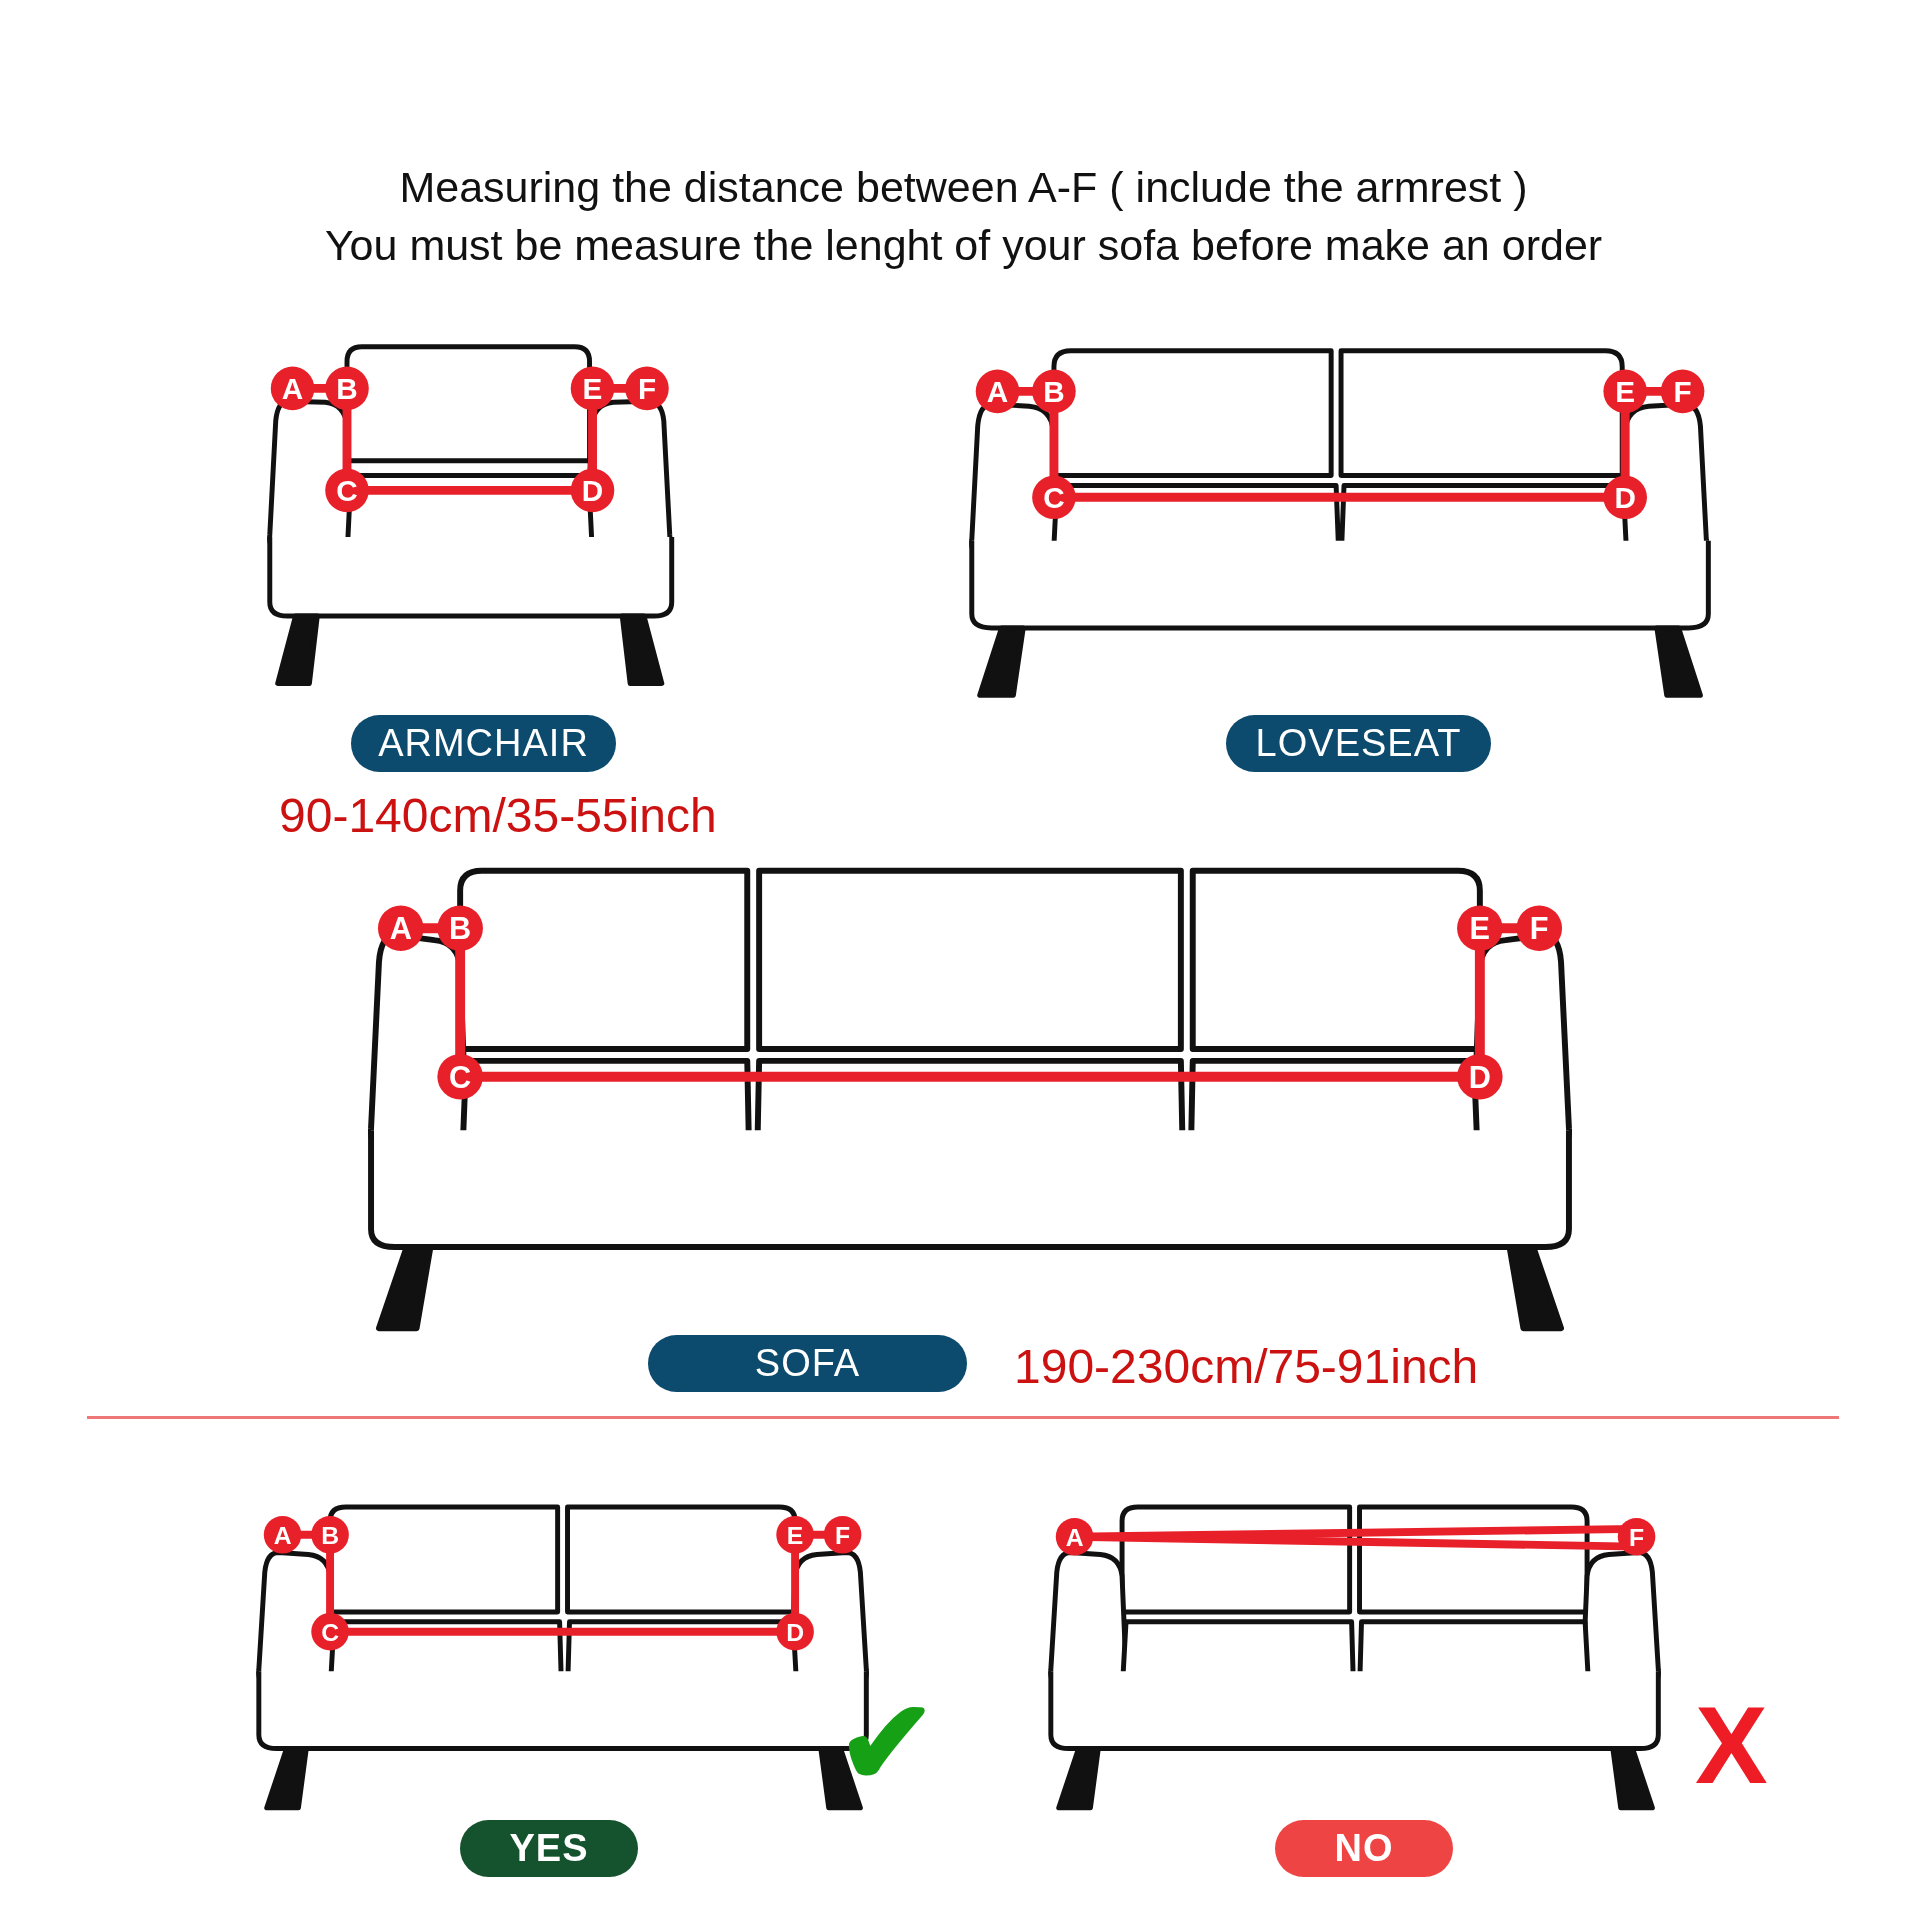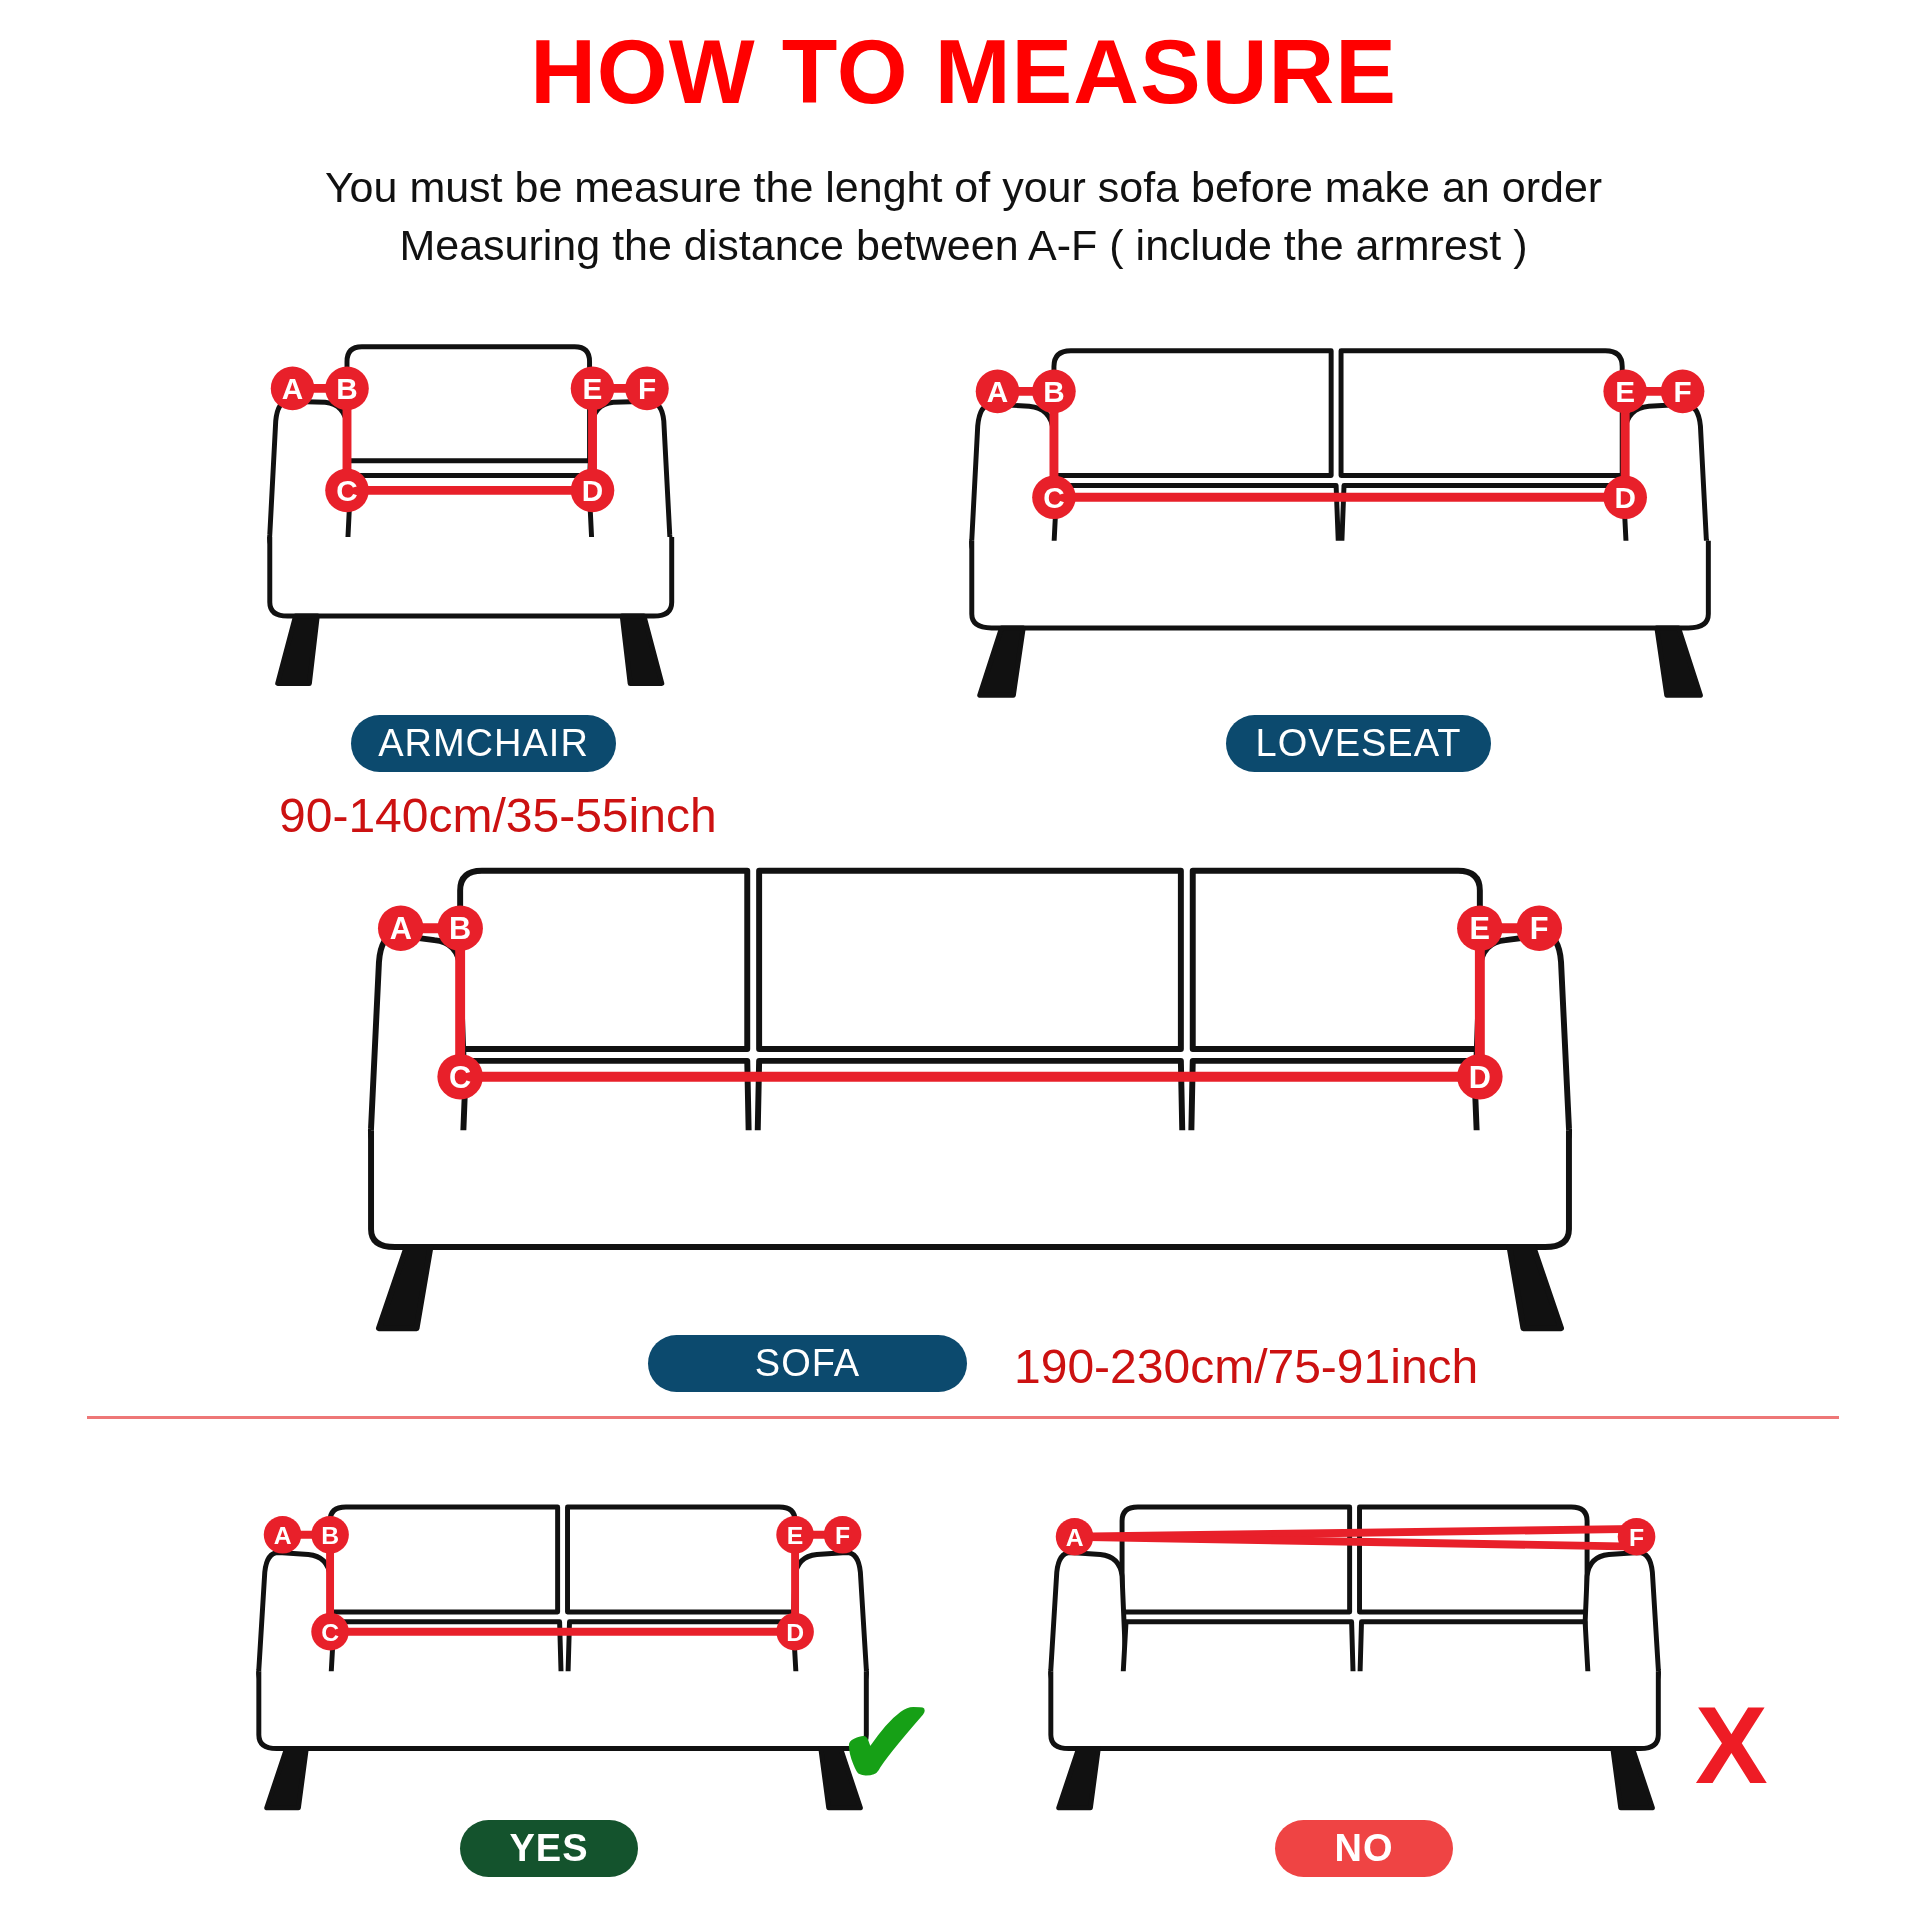"HOW TO MEASURE" div.title { html: <div>HOW TO MEASURE</div> -> none }
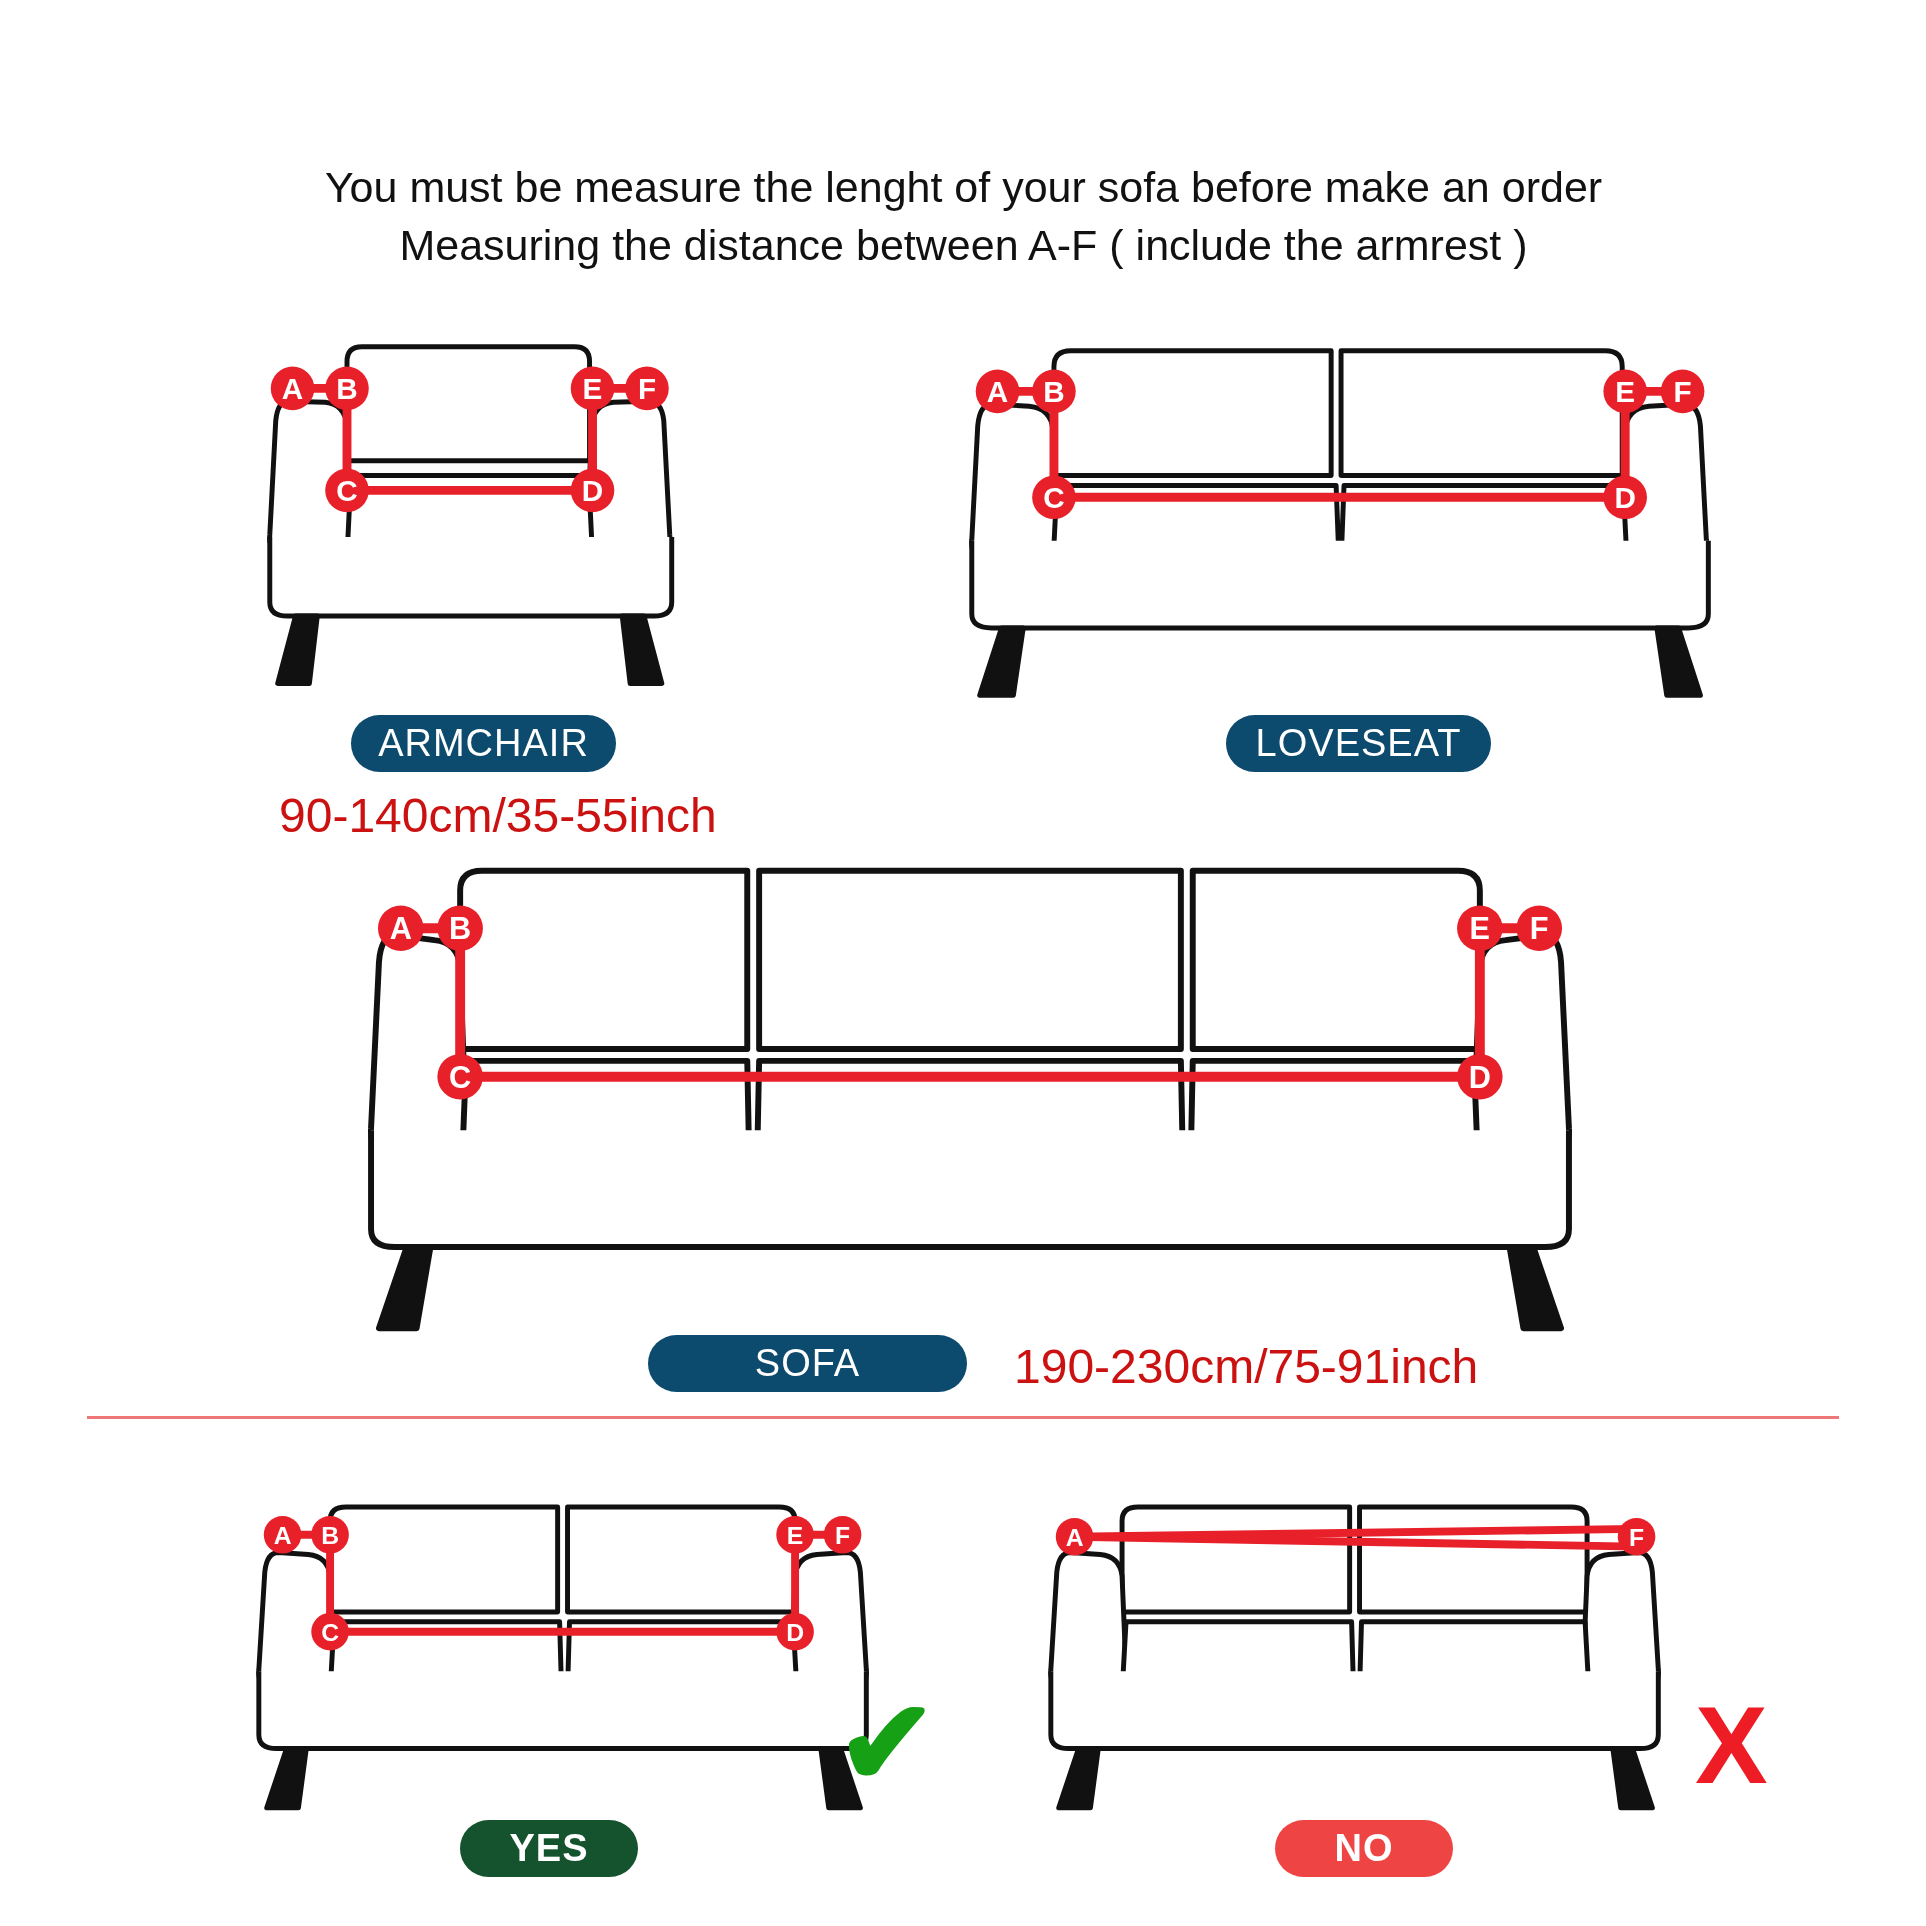"You must be measure the" div { order: before "Measuring the distance between A-F" -> after "Measuring the distance between A-F" }
